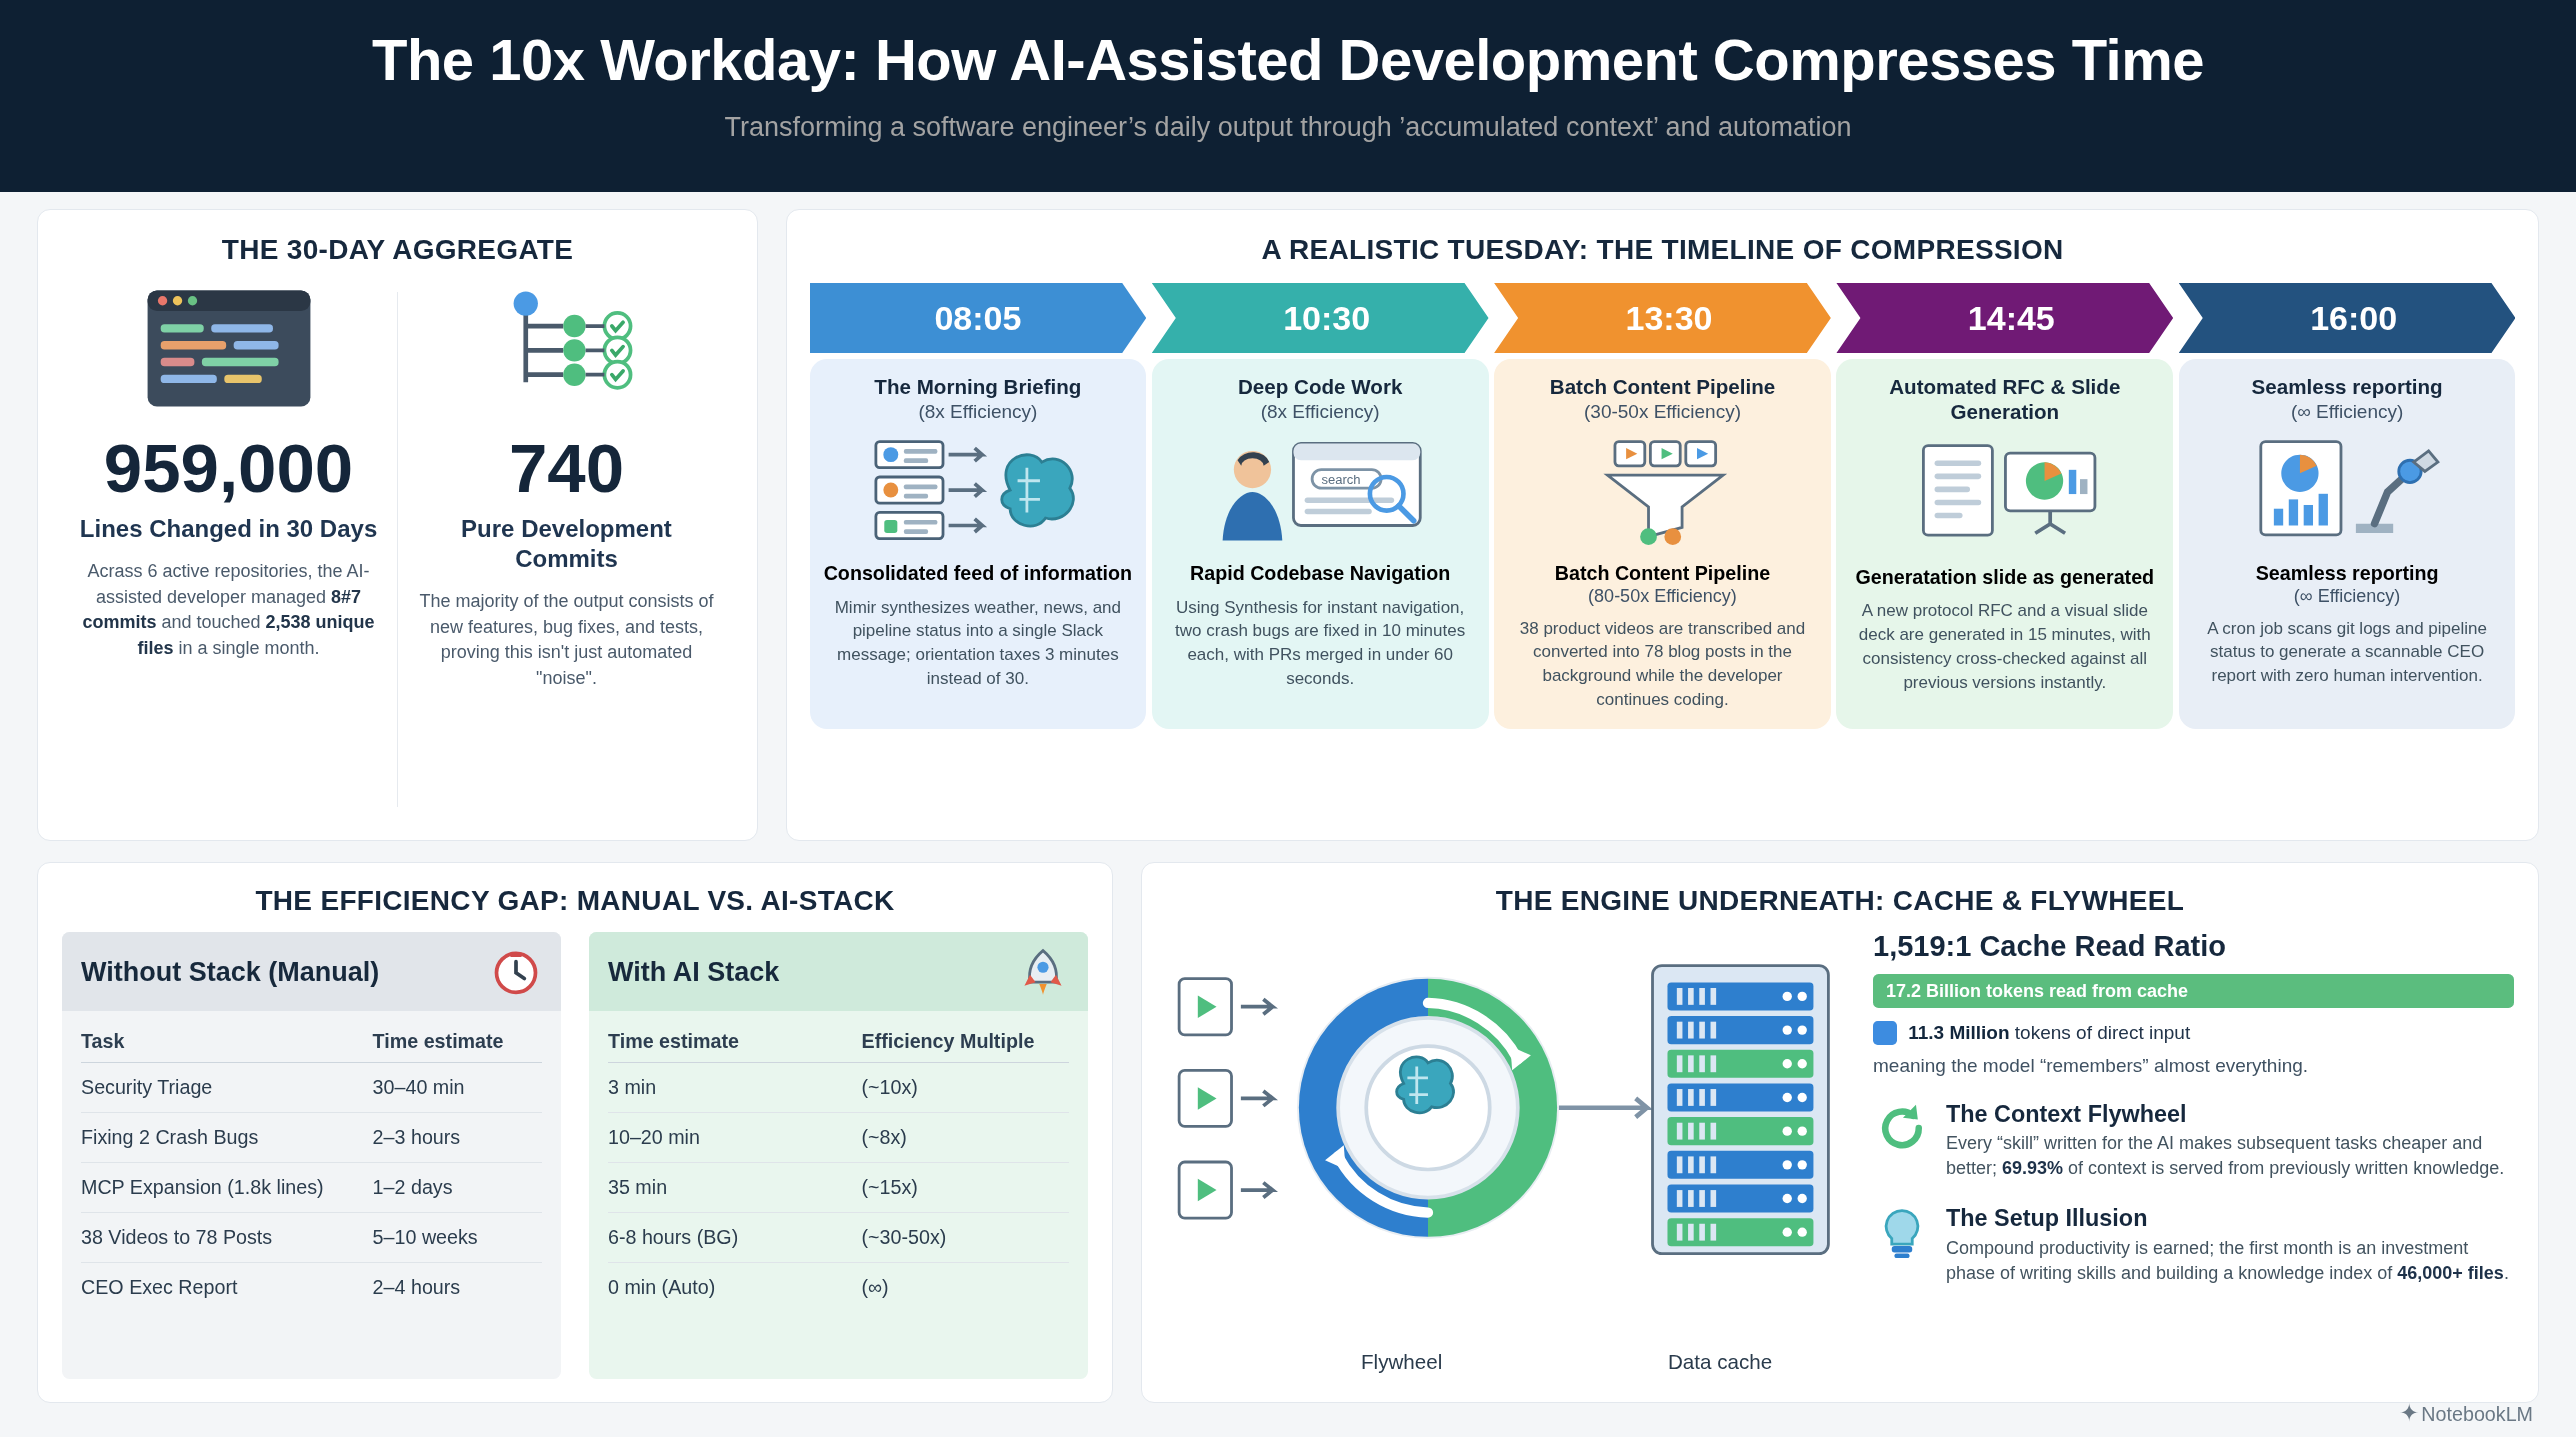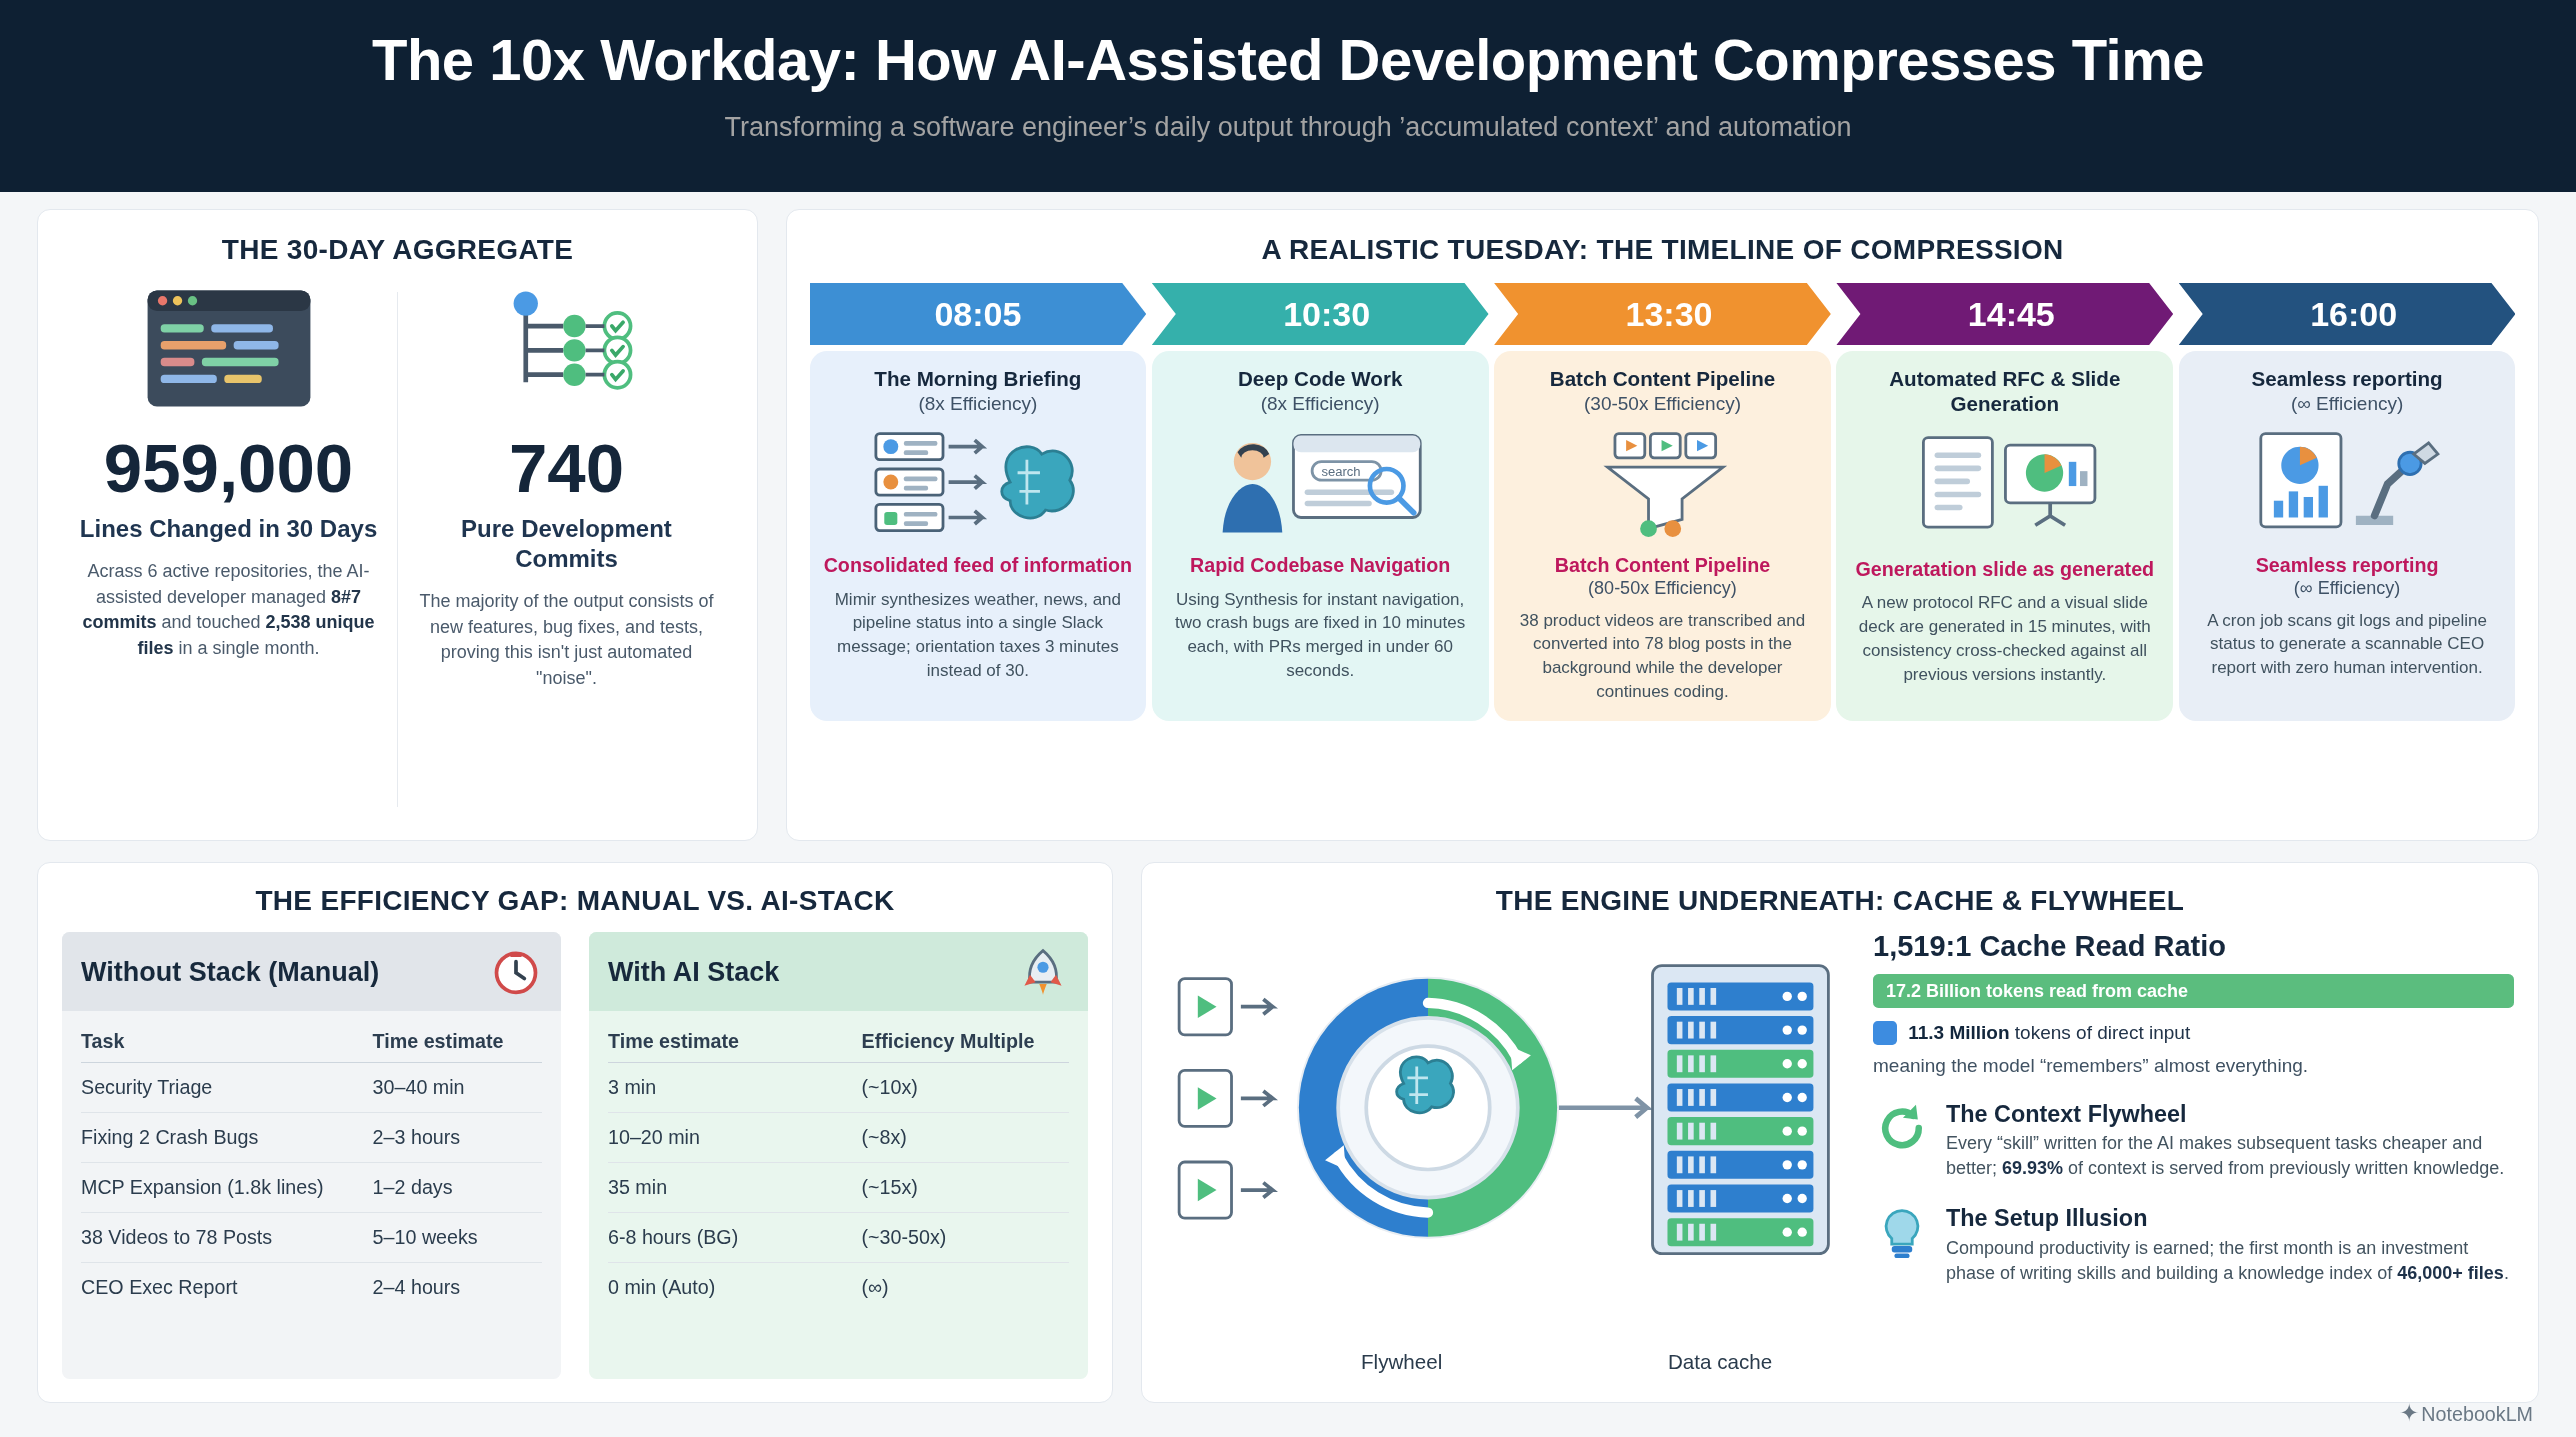"08:05" .tl-chev { height: 62px -> 70px }
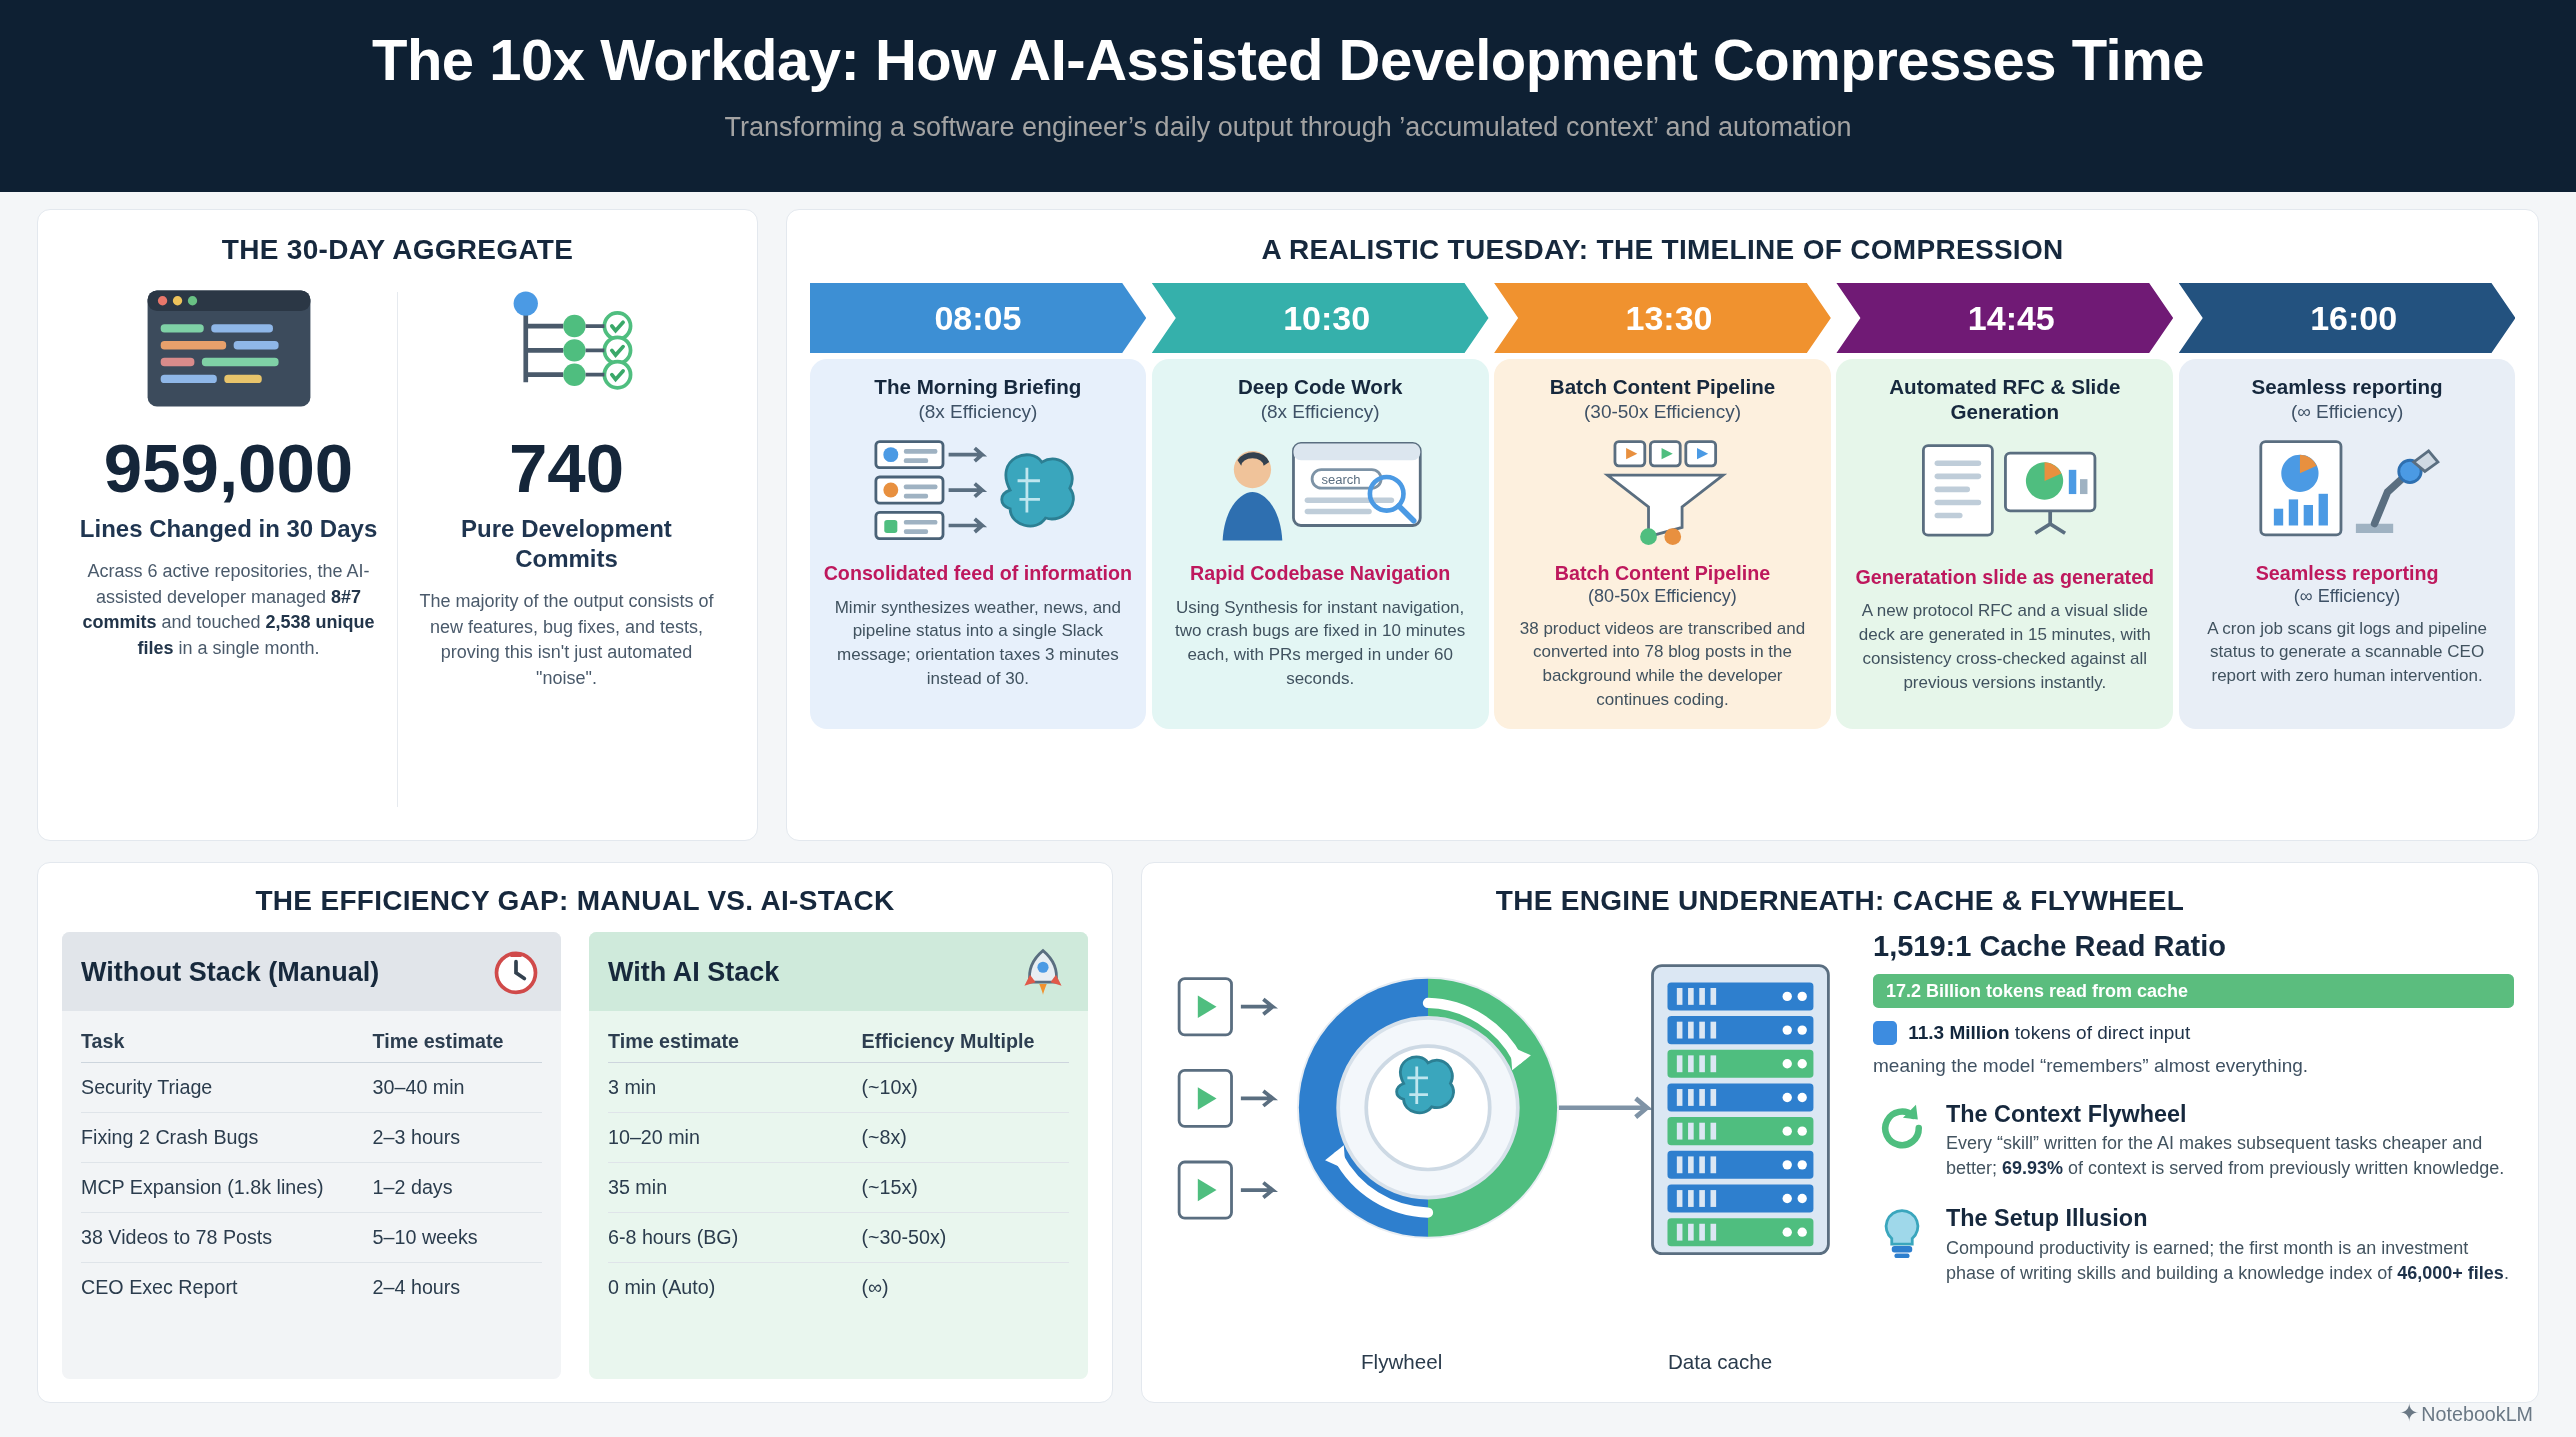"Consolidated feed of information" .tl-sub { color: #be185d -> #000000 }
